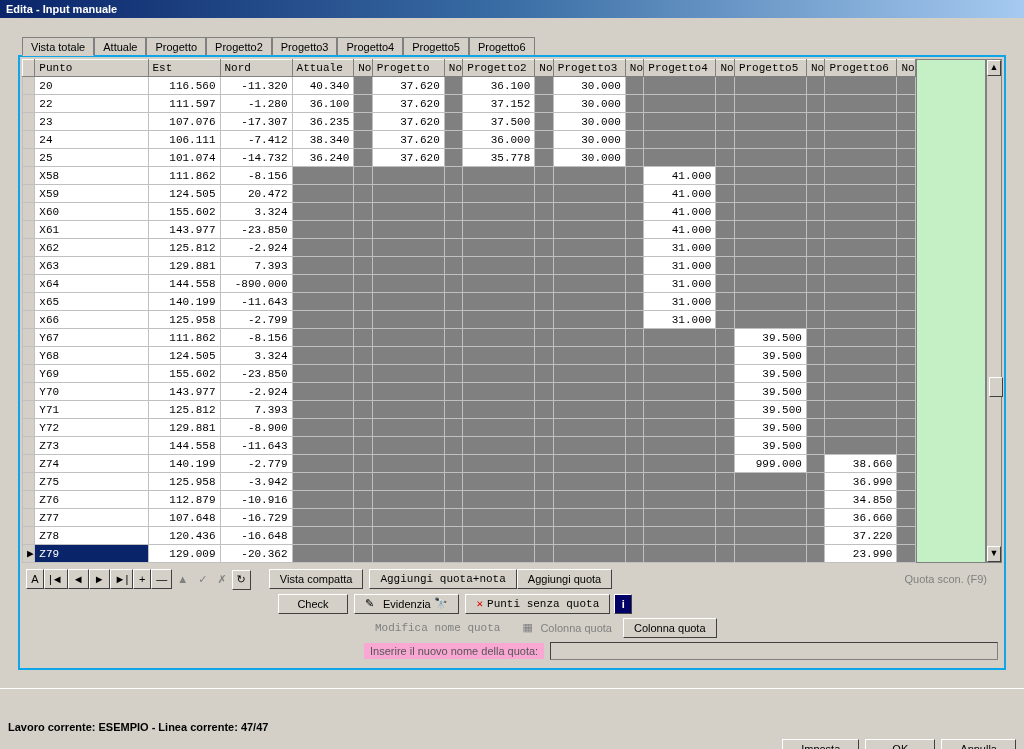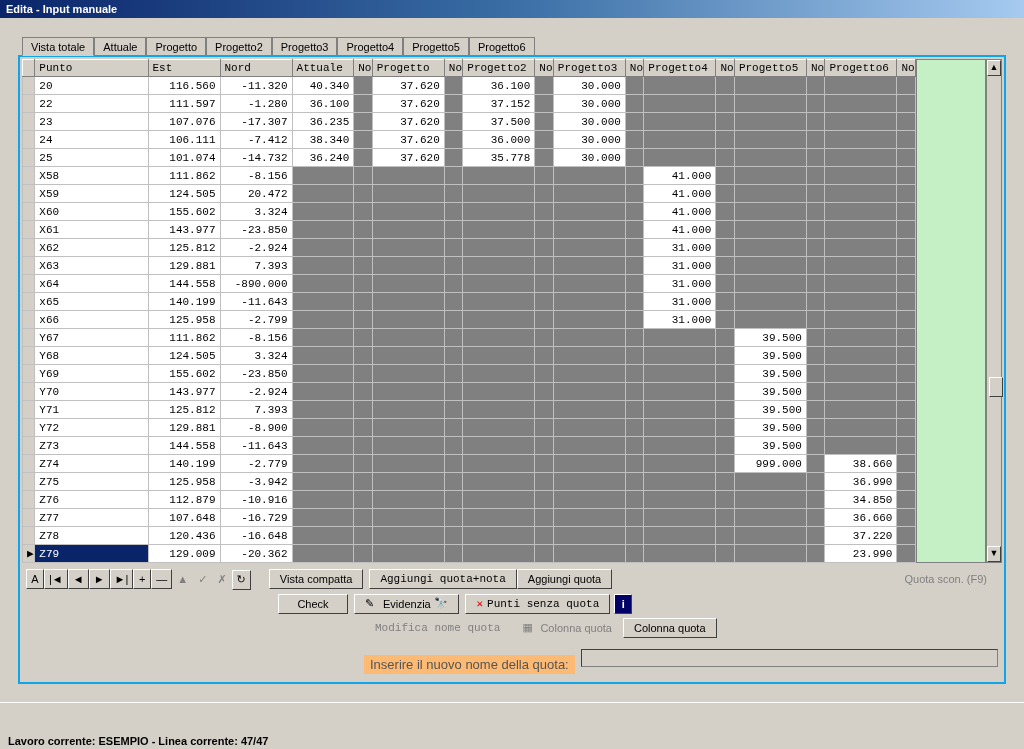"Inserire il nuovo nome della" .statuslabel { background: #fdba74 -> #f9a8d4; font-size: 13px -> 11px; margin-top: 13px -> none }
